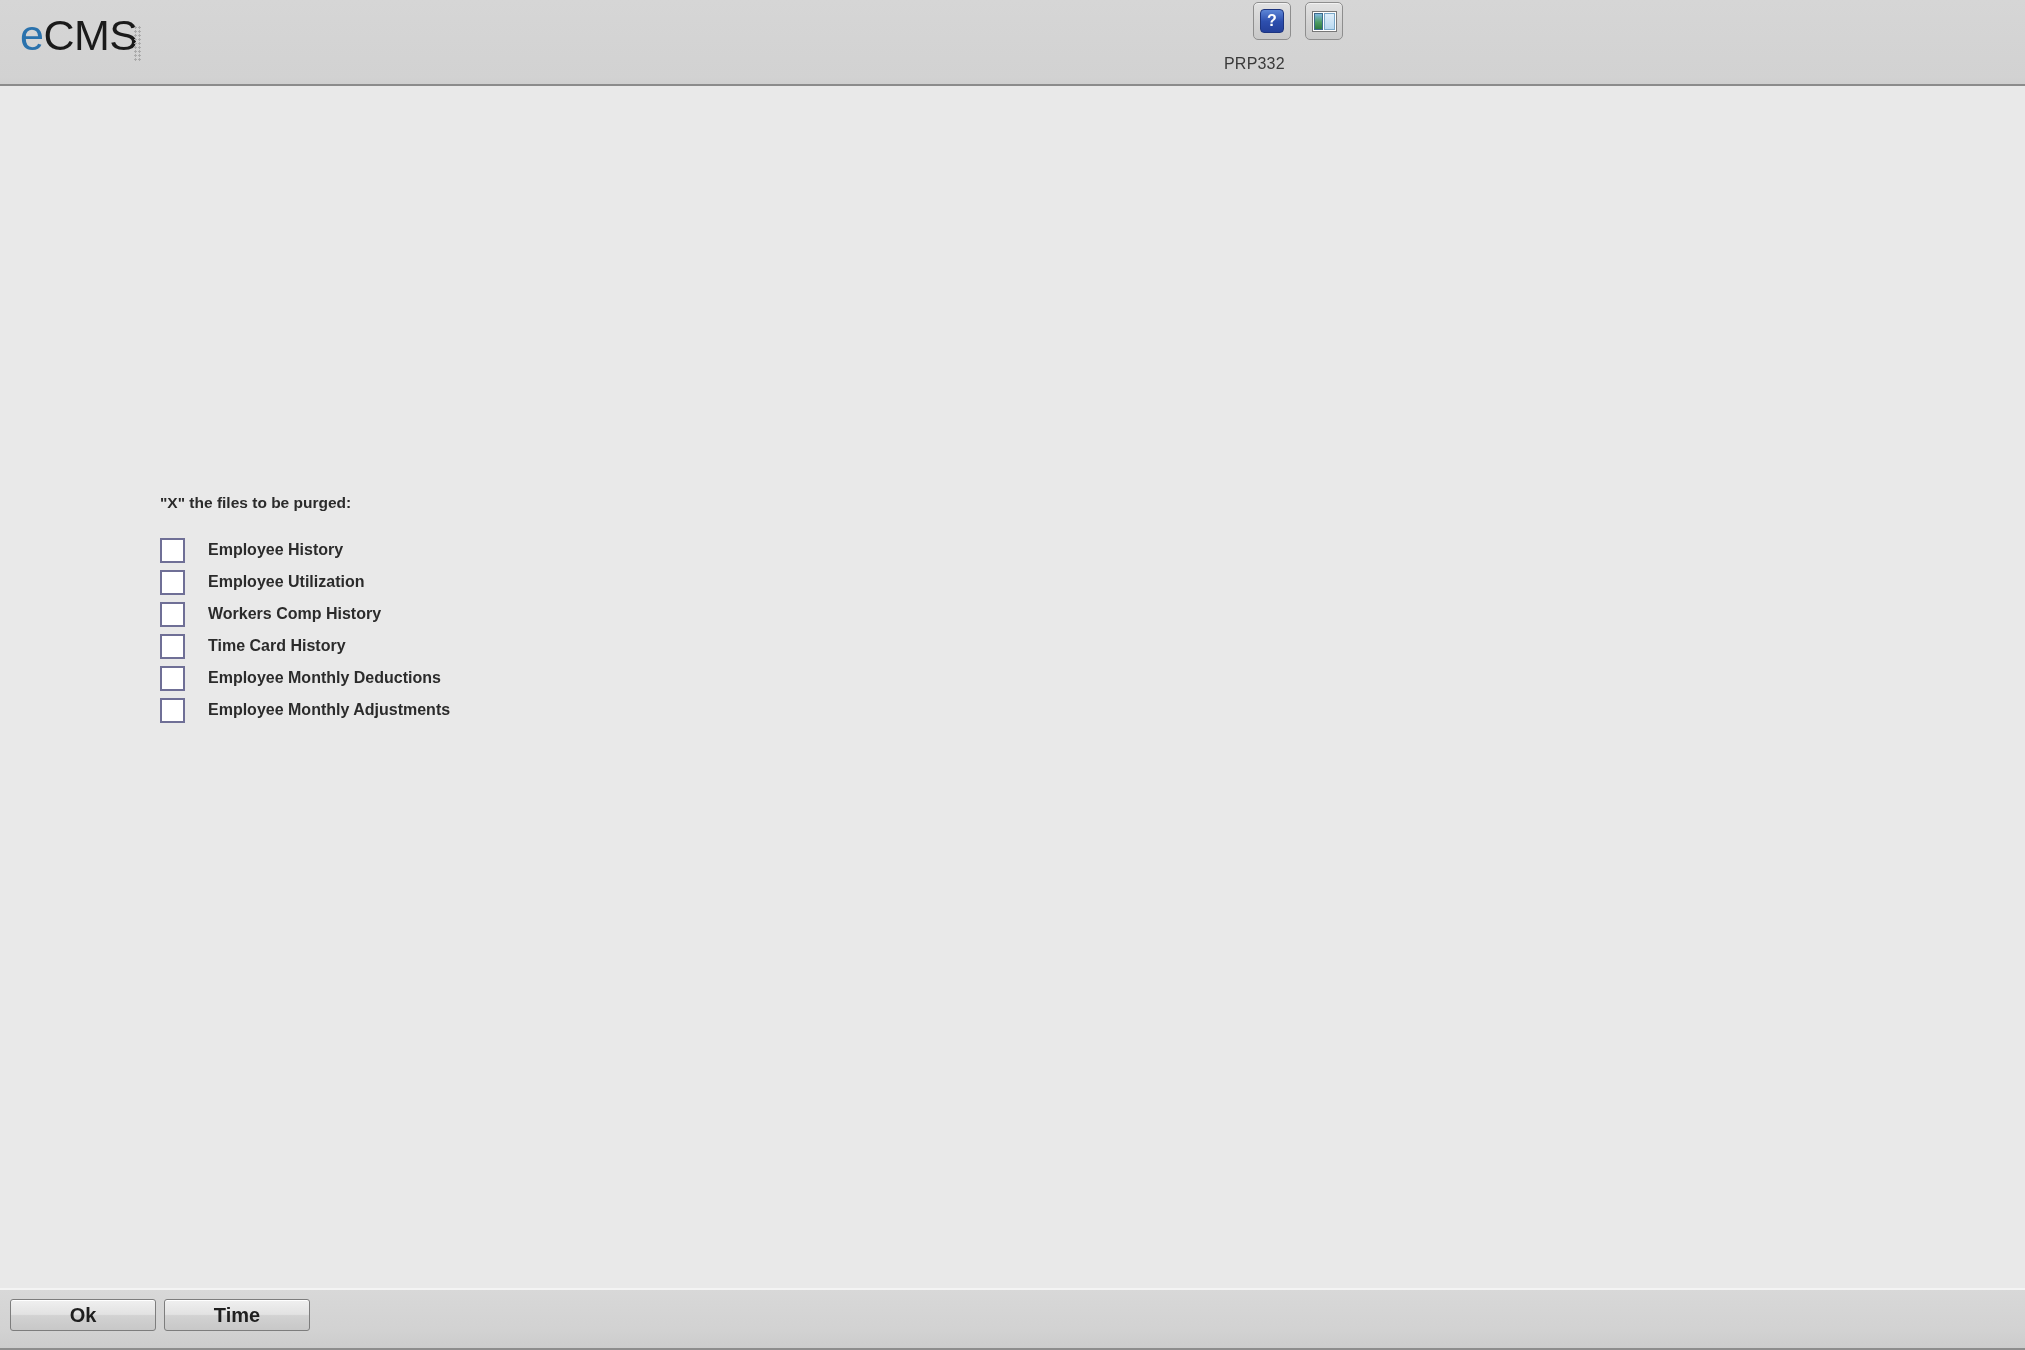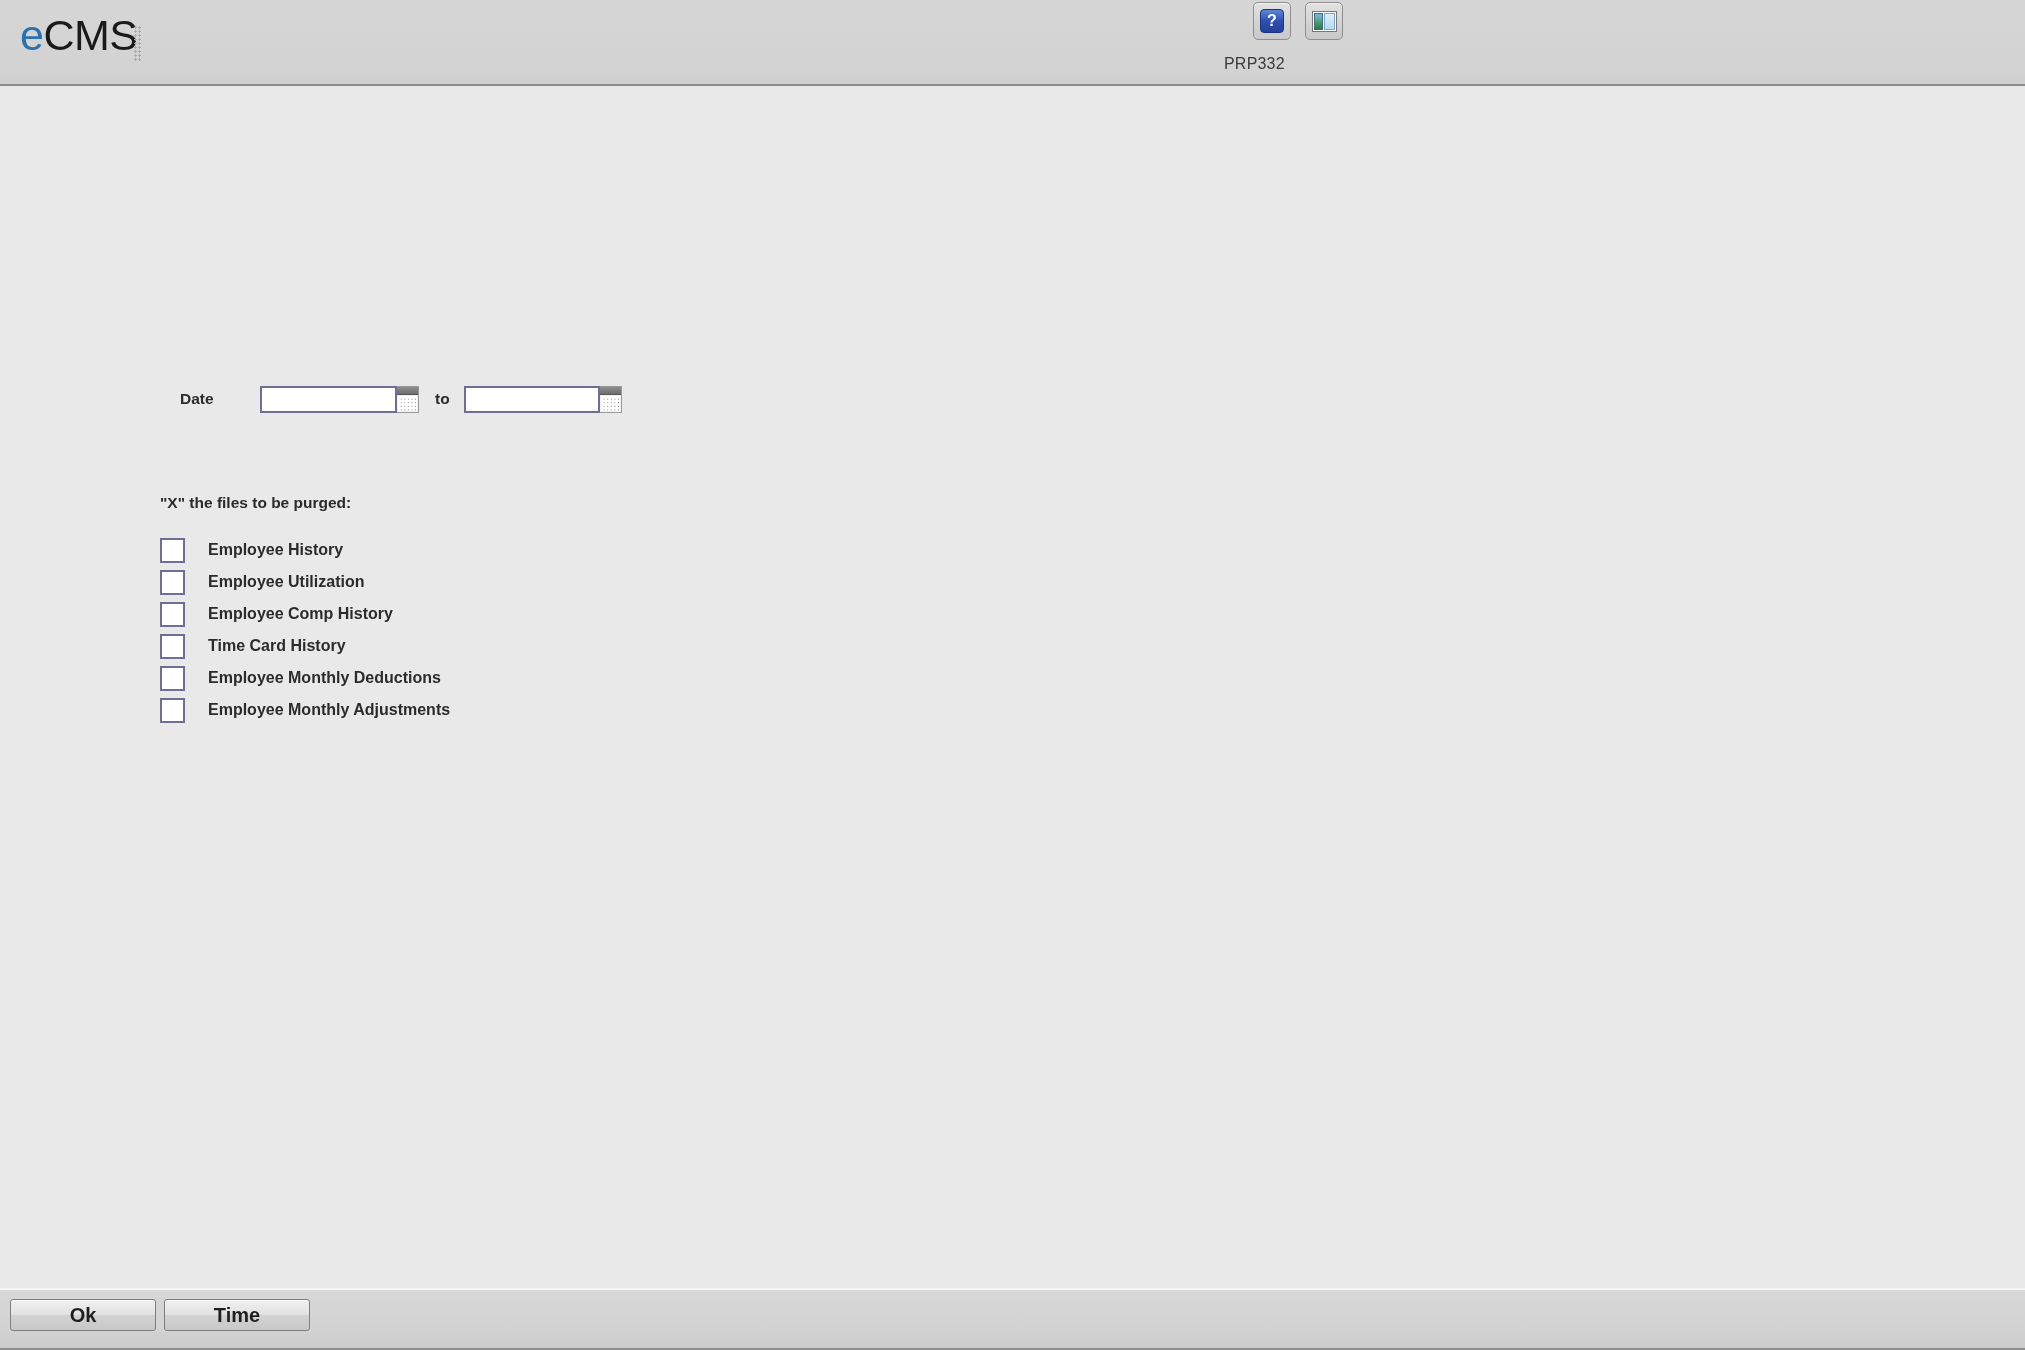"Date" div { html: <div> <span>Date</span> <span> <input> <span> <span></span> <span></span> </span> </span> <span>to</span> <span> <input> <span> <span></span> <span></span> </span> </span> </div> -> none }
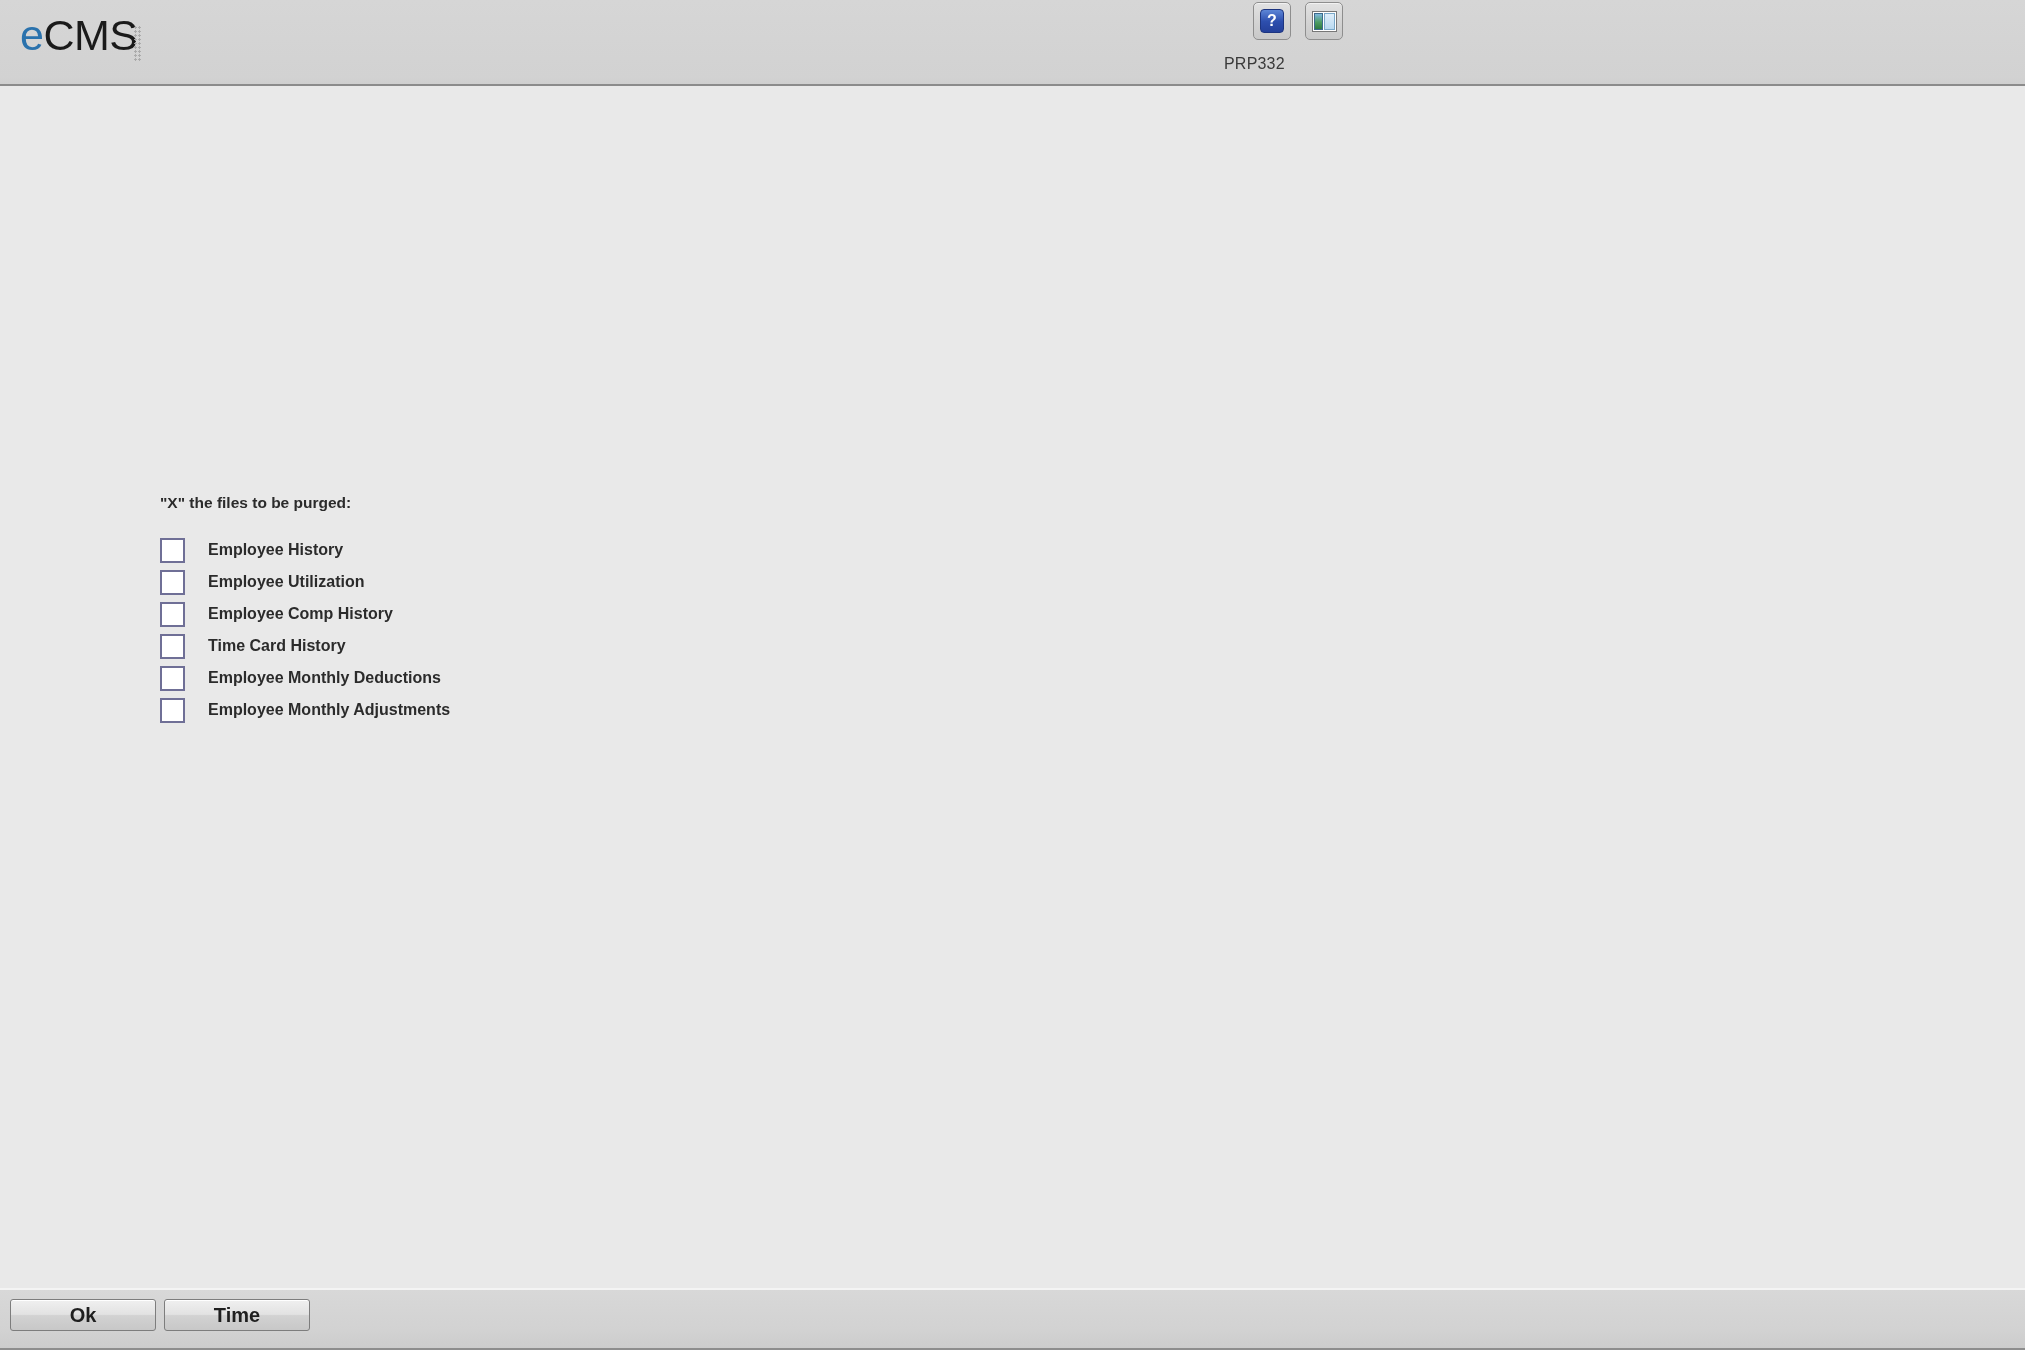"Employee Comp History" span.purge-label { text: Employee -> Workers }
